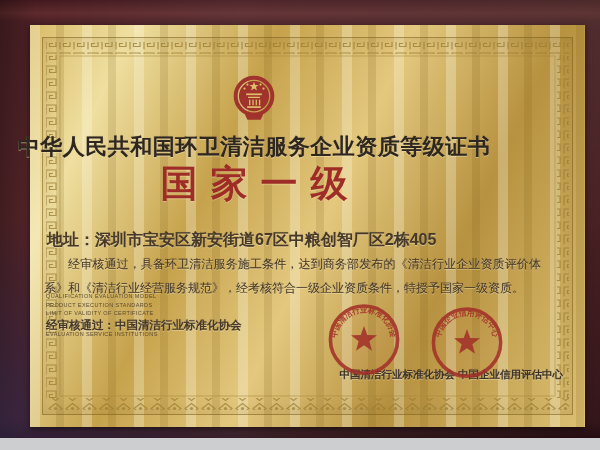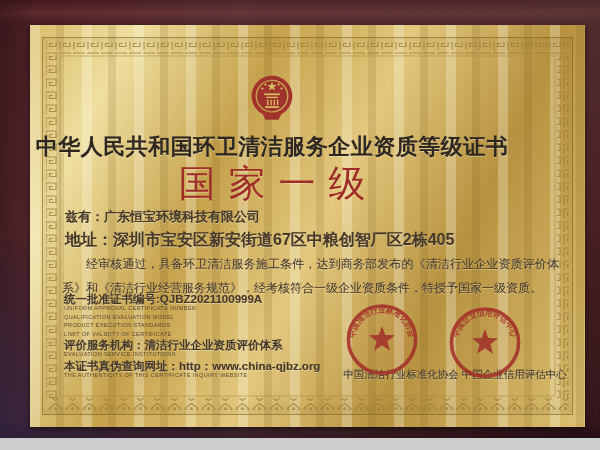"中华人民共和国环卫清洁服务企业资质等级证书" .content { left: 32px -> 14px }
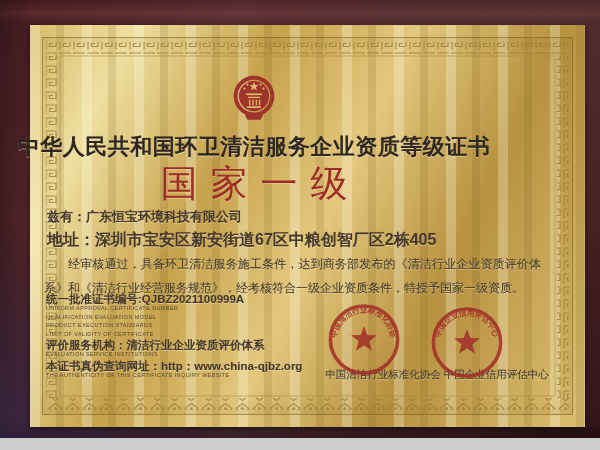"国家一级" .grade { font-weight: normal -> bold }
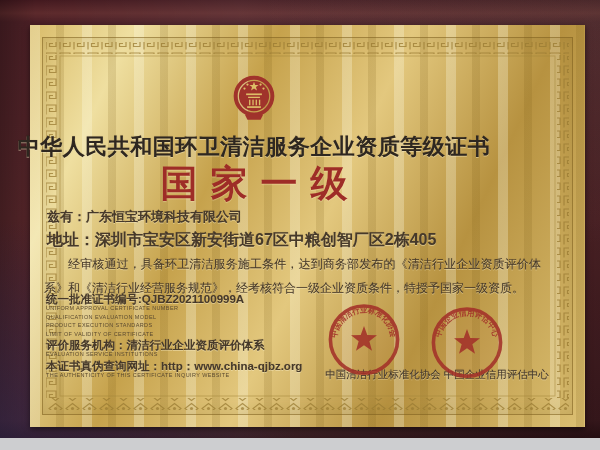"兹有：广东恒宝环境科技有限公司" div.holder { html: <div>兹有：广东恒宝环境科技有限公司</div> -> none }
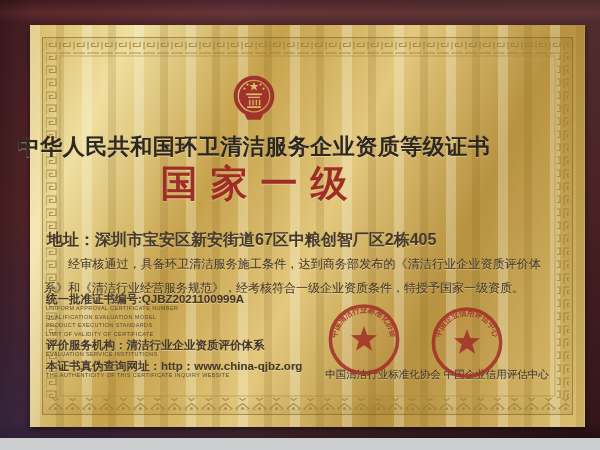"统一批准证书编号:QJBZ2021100999A" div.info-item { html: <div> <div>统一批准证书编号:QJBZ2021100999A</div> <div>UNIFORM APPROVAL CERTIFICATE NUMBER</div> </div> -> none }
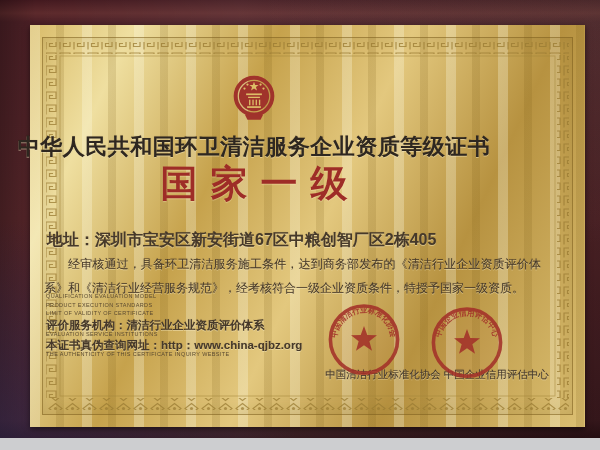"评价服务机构：清洁行业企业资质评价体系" div.info-cn { text: 评价服务机构：清洁行业企业资质评价体系 -> 经审核通过：中国清洁行业标准化协会 }
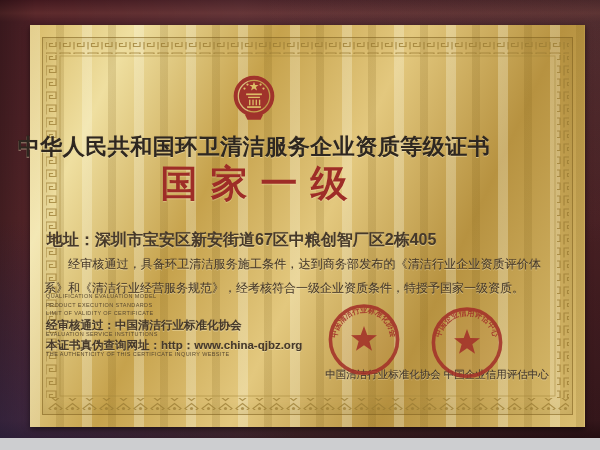"本证书真伪查询网址：http：www.china-qjbz.org" div.info-item { html: <div> <div>本证书真伪查询网址：http：www.china-qjbz.org</div> <div>THE AUTHENTICITY OF THIS CERTIFICATE INQUIRY WEBSITE</div> </div> -> none }
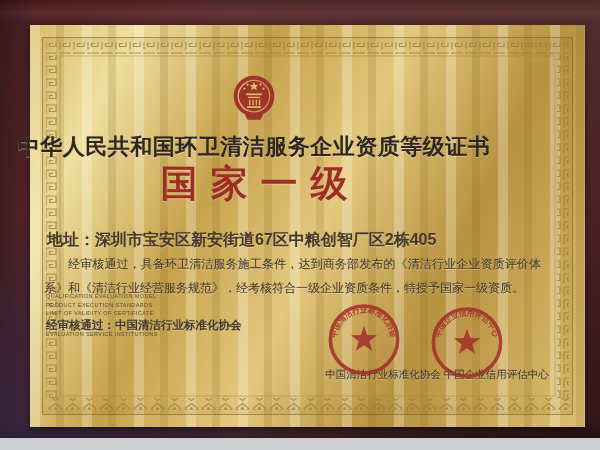"中国清洁行业标准化协会 中国企业信用评估中心" .seal-footer { font-weight: normal -> bold; text-align: center -> right }
